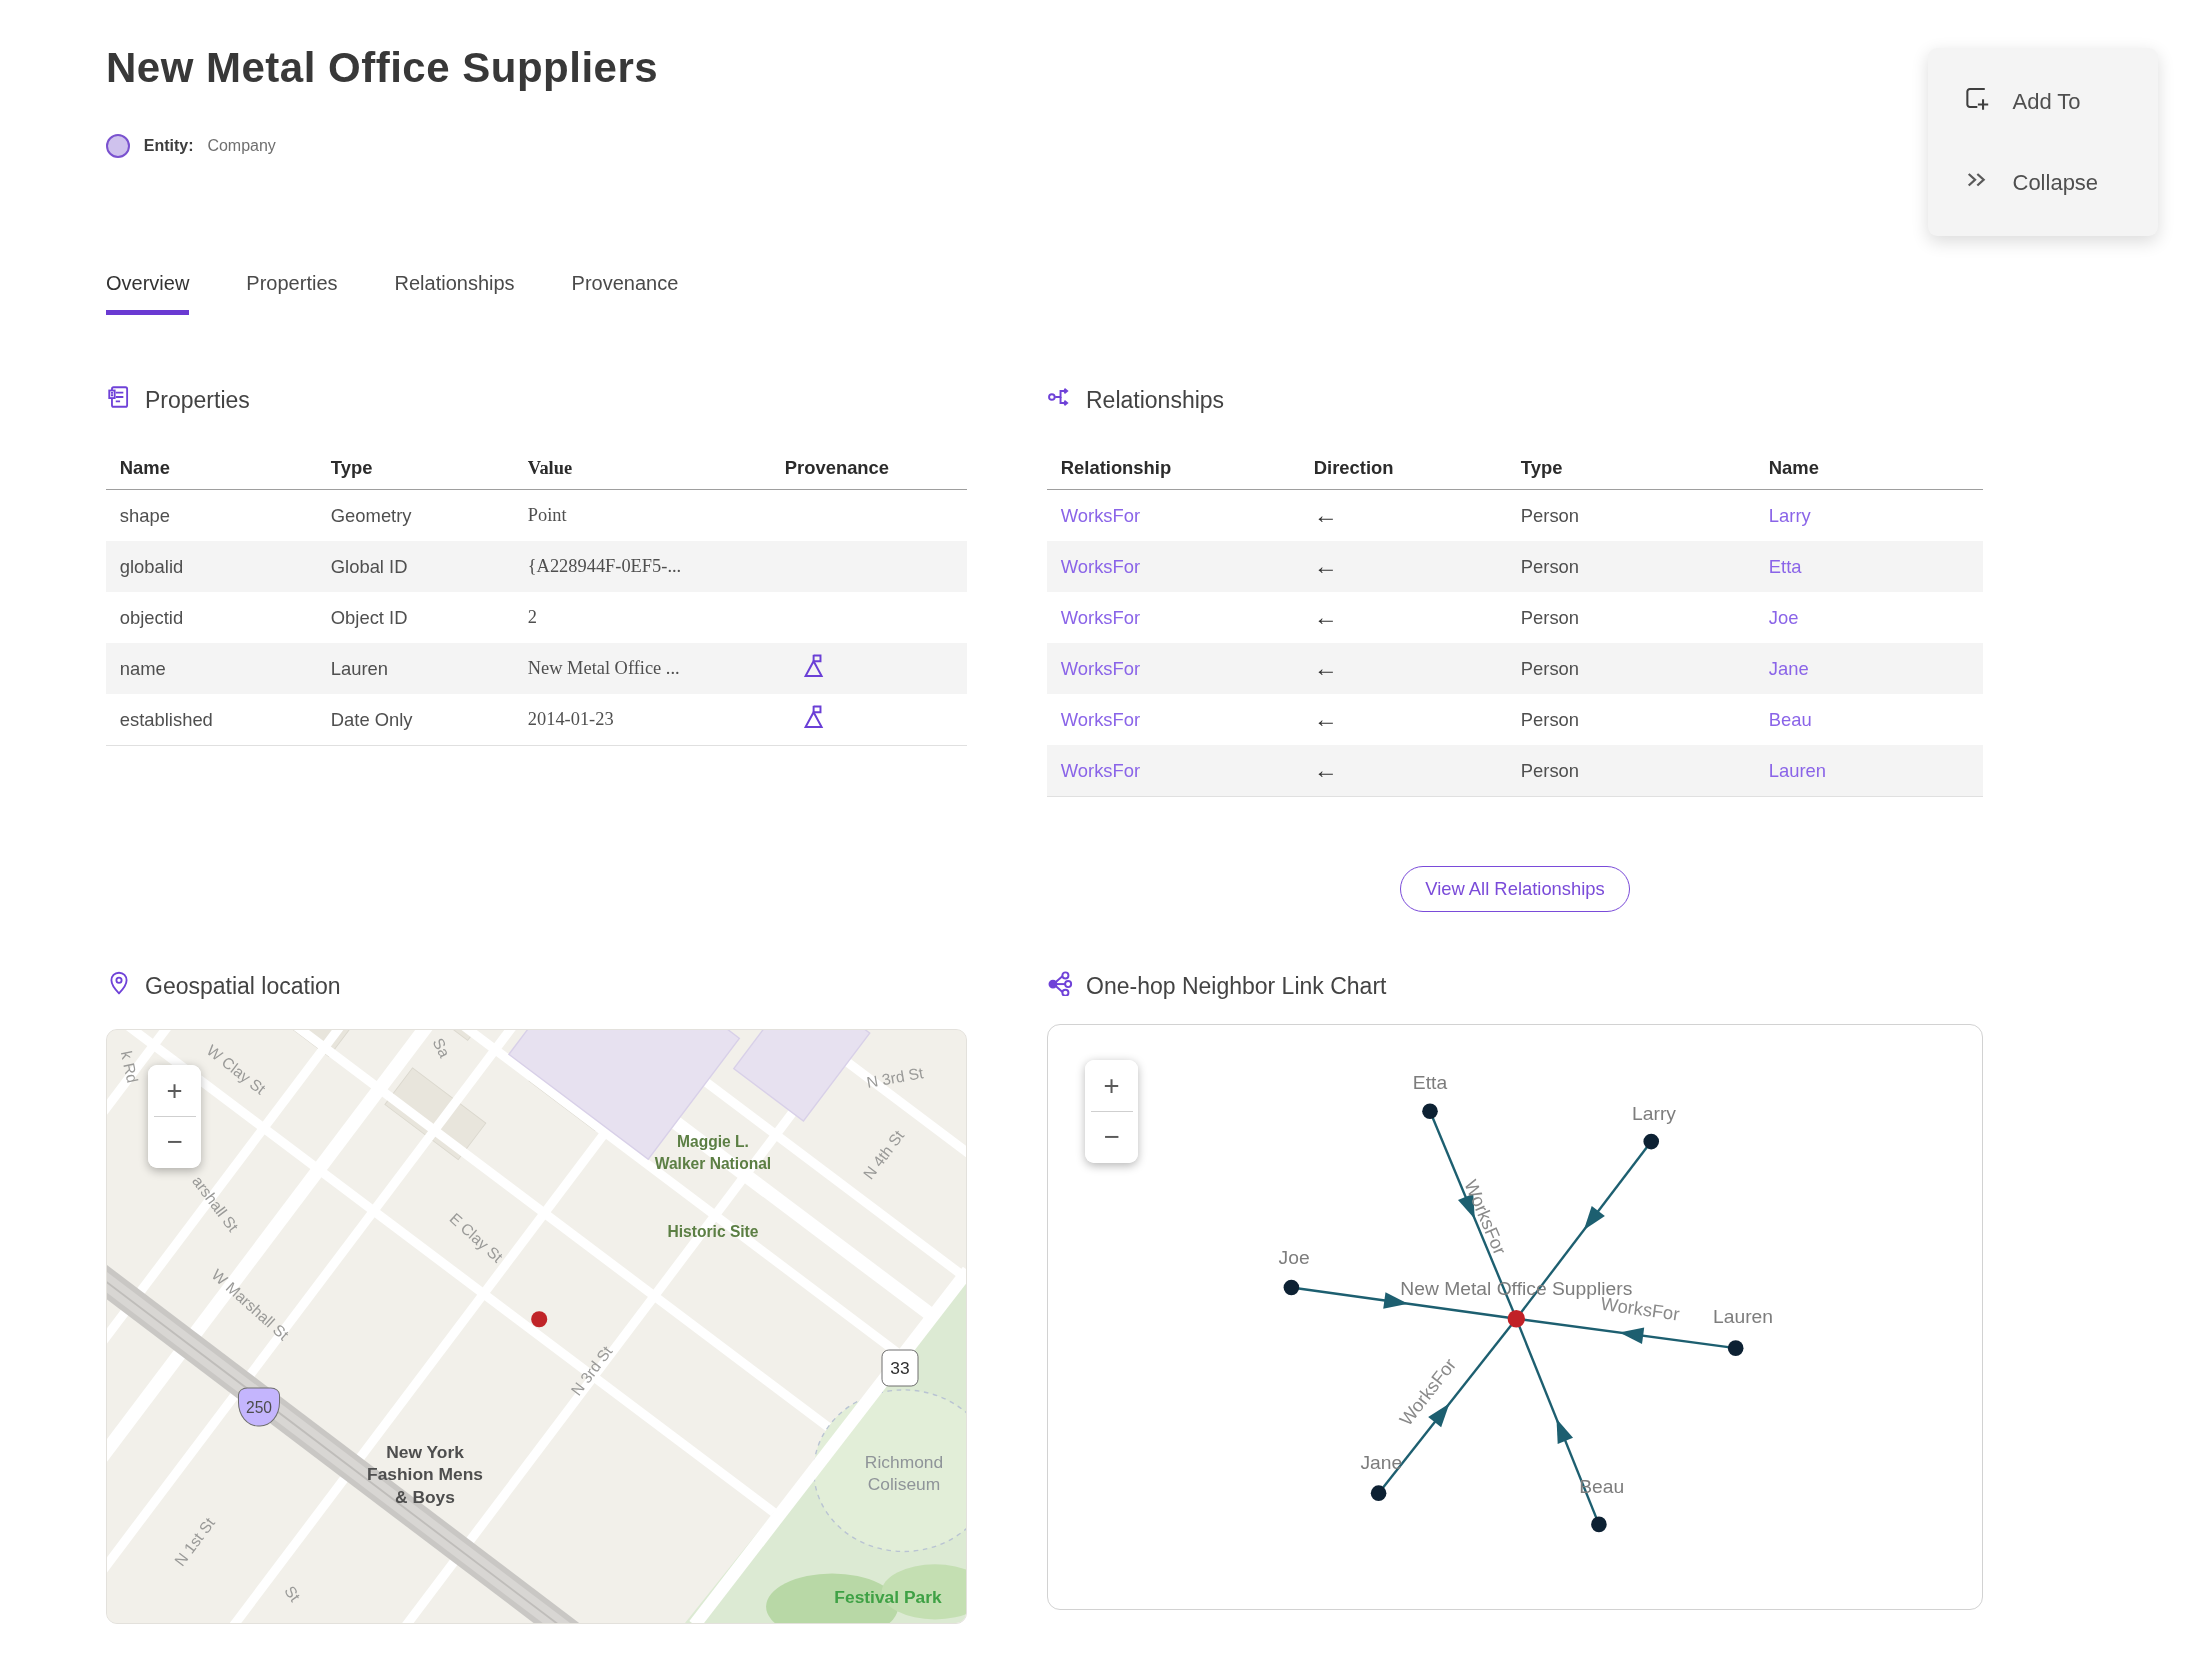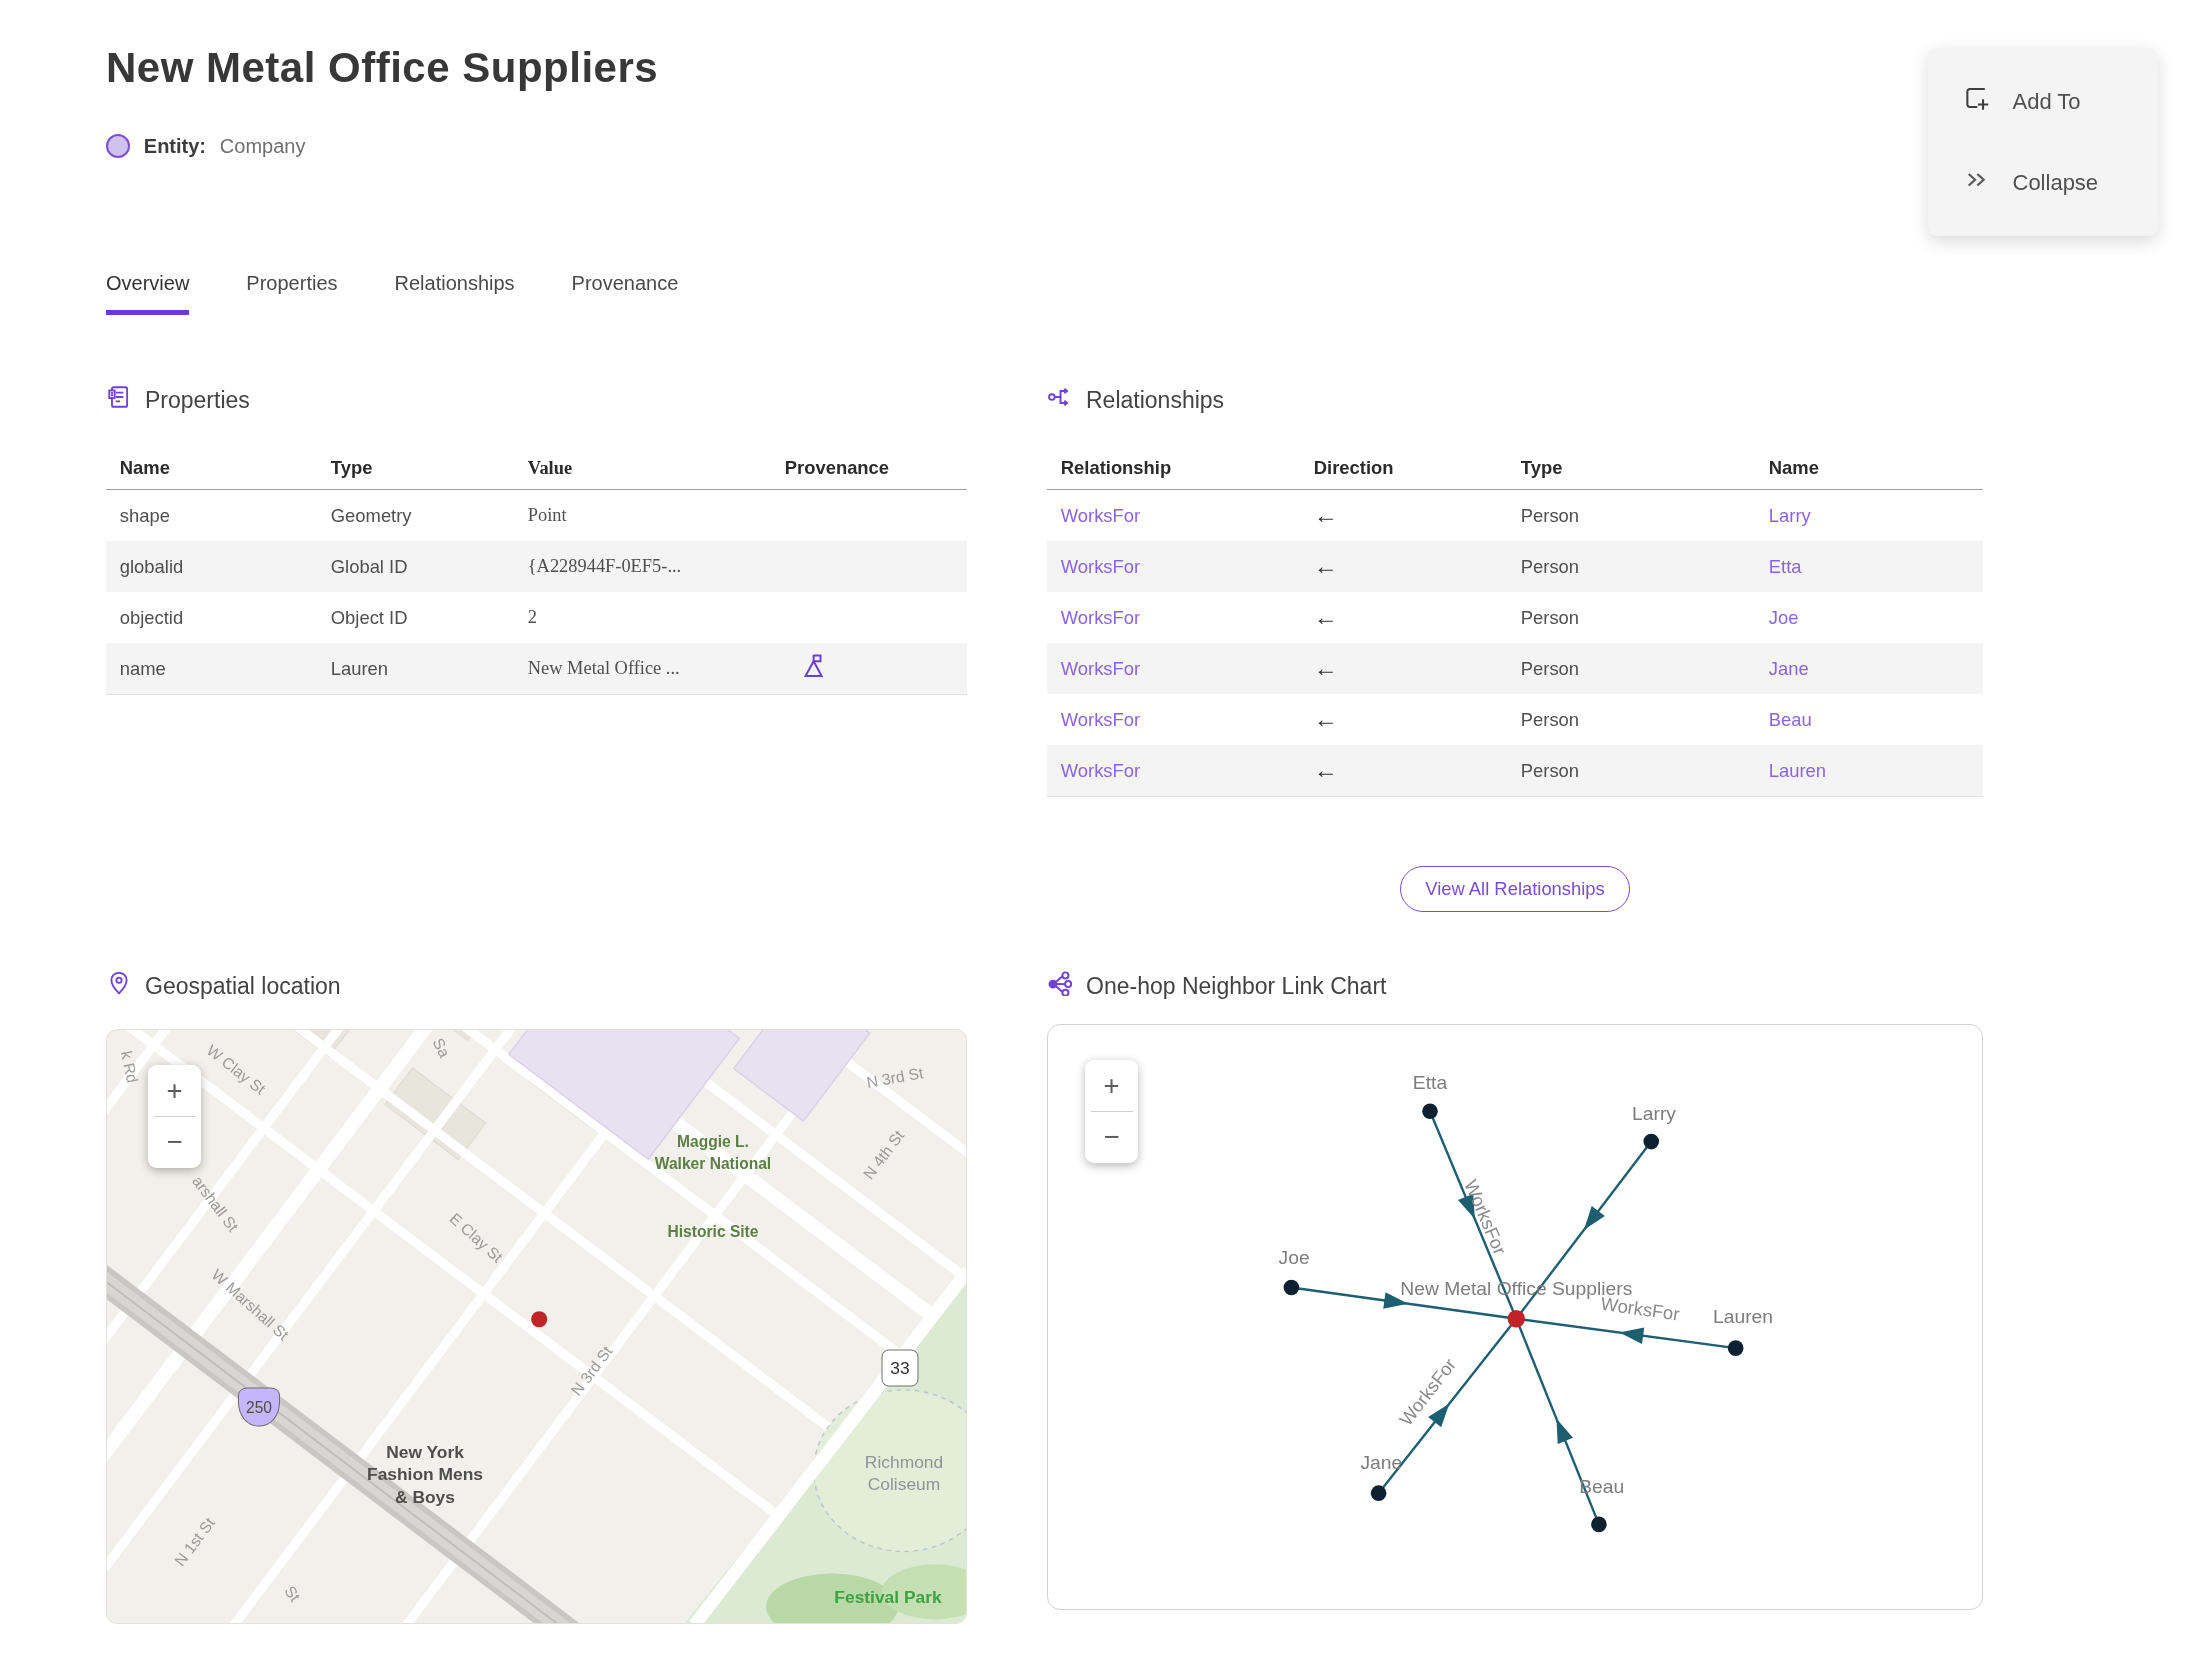"Entity:" .entity-row { font-size: 20px -> 16px }
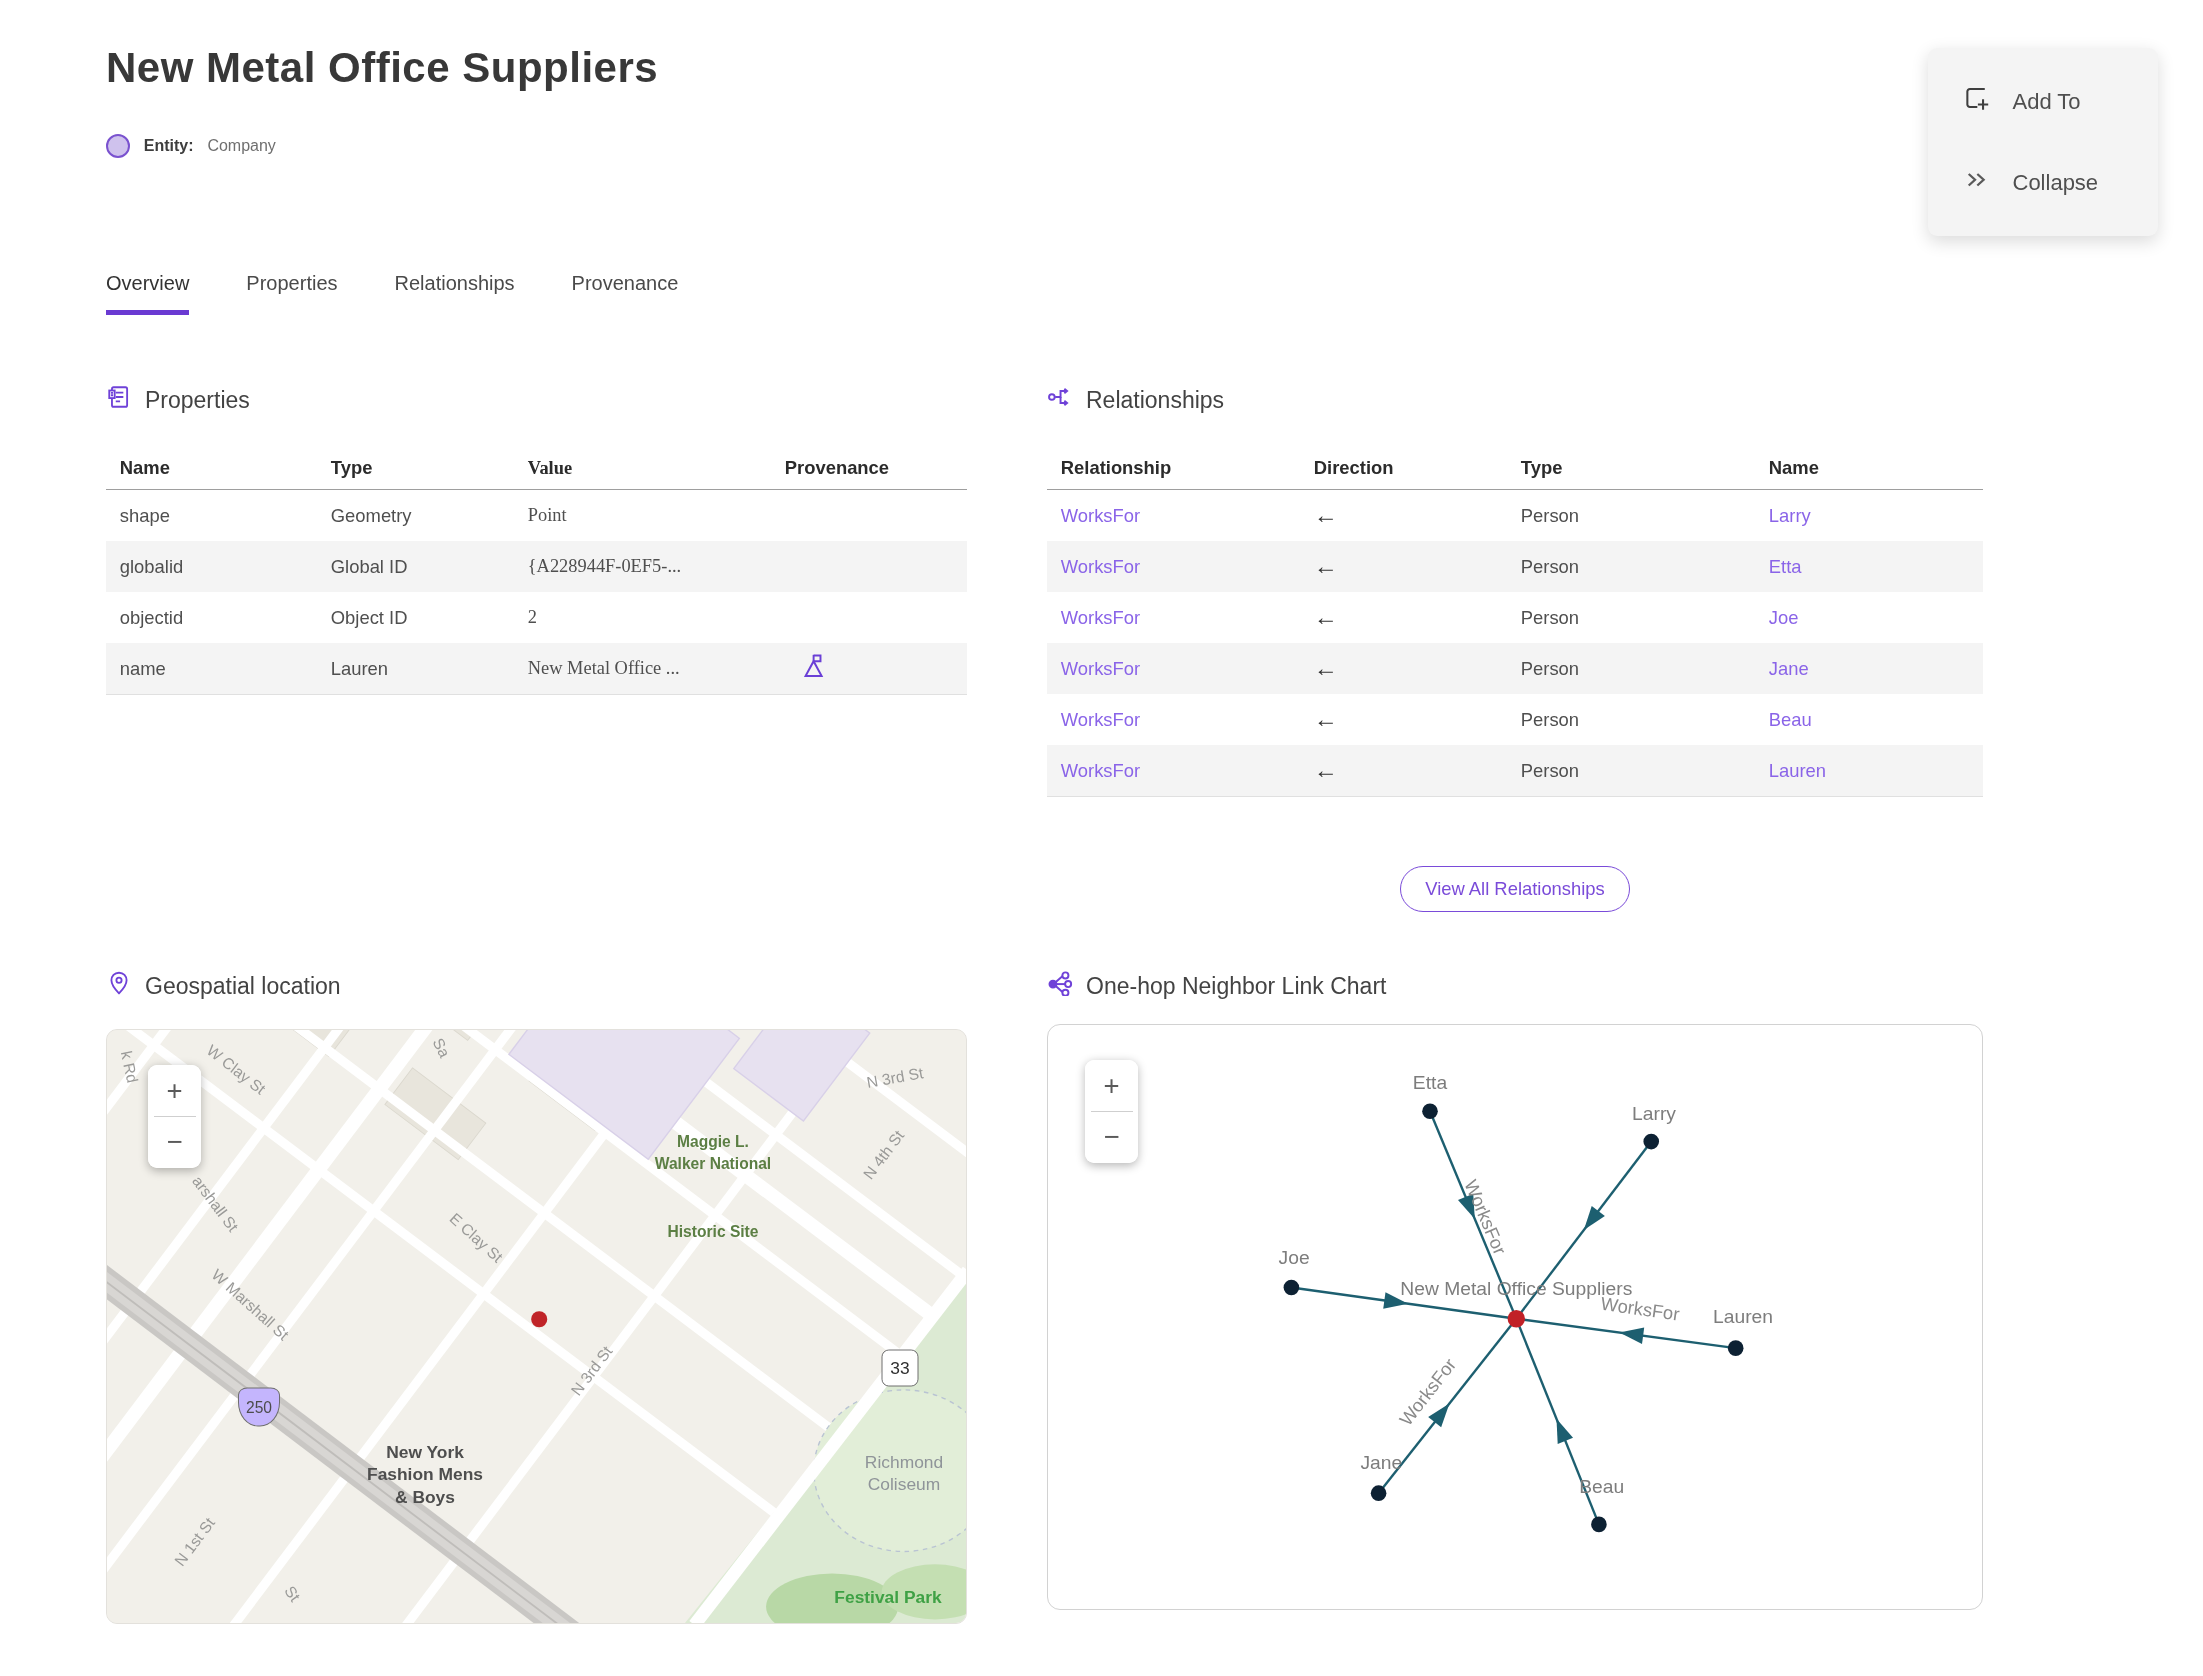"established" div.trow { html: none -> <div> <div>established</div> <div>Date Only</div> <div>2014-01-23</div> <div><span><svg> <path></path> <path></path> <path></path> </svg></span></div> </div> }
